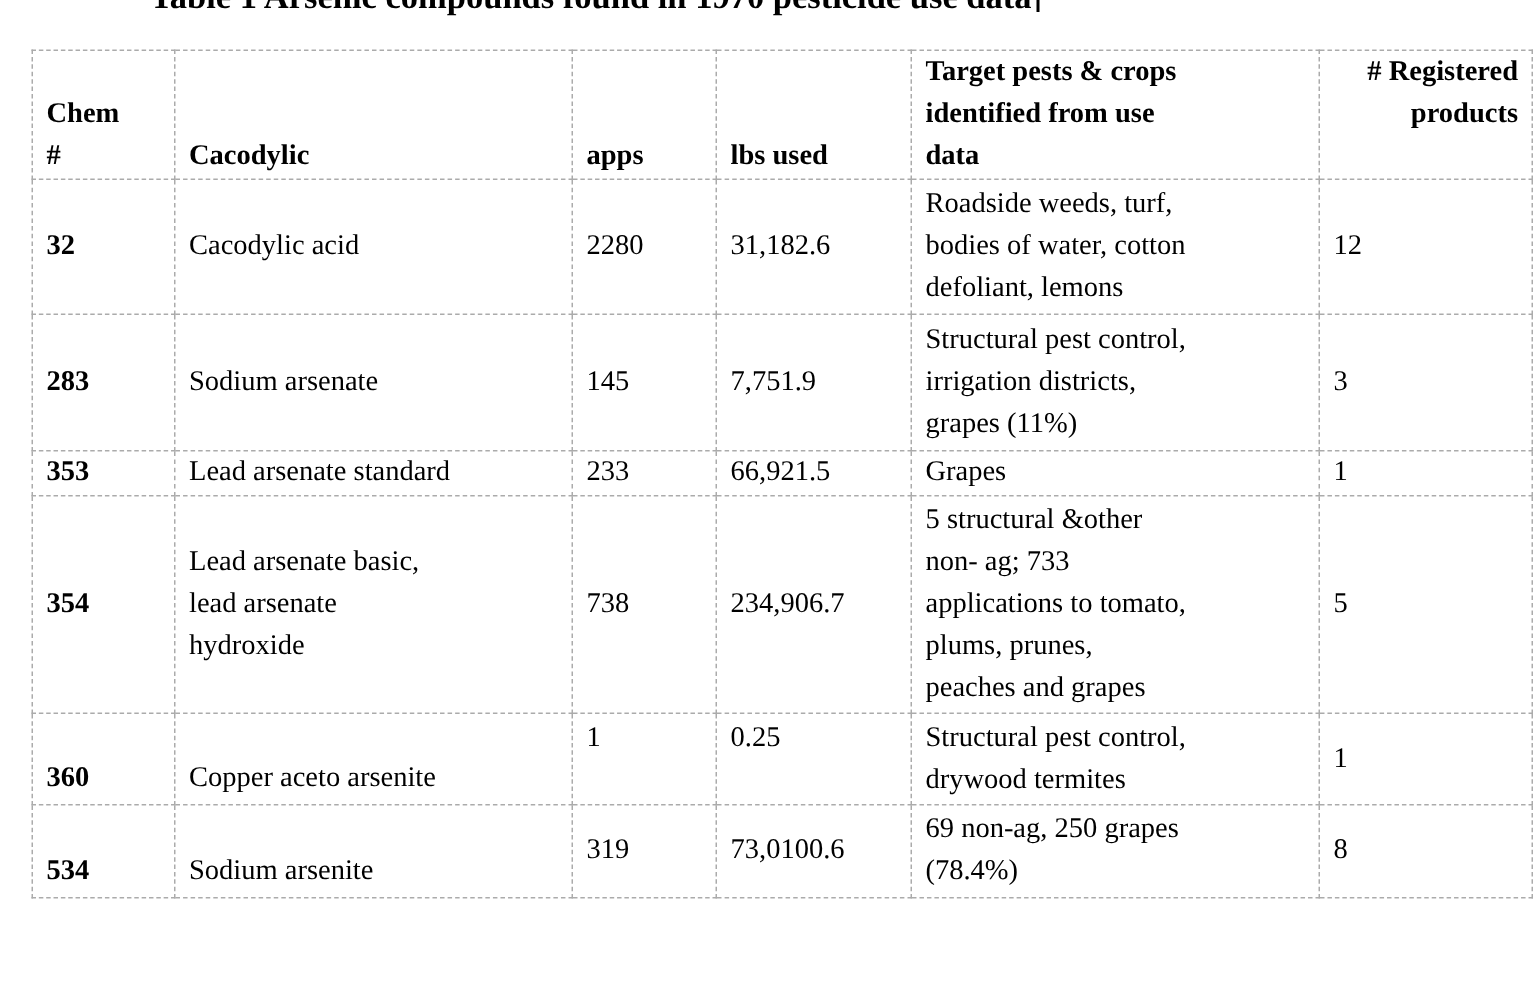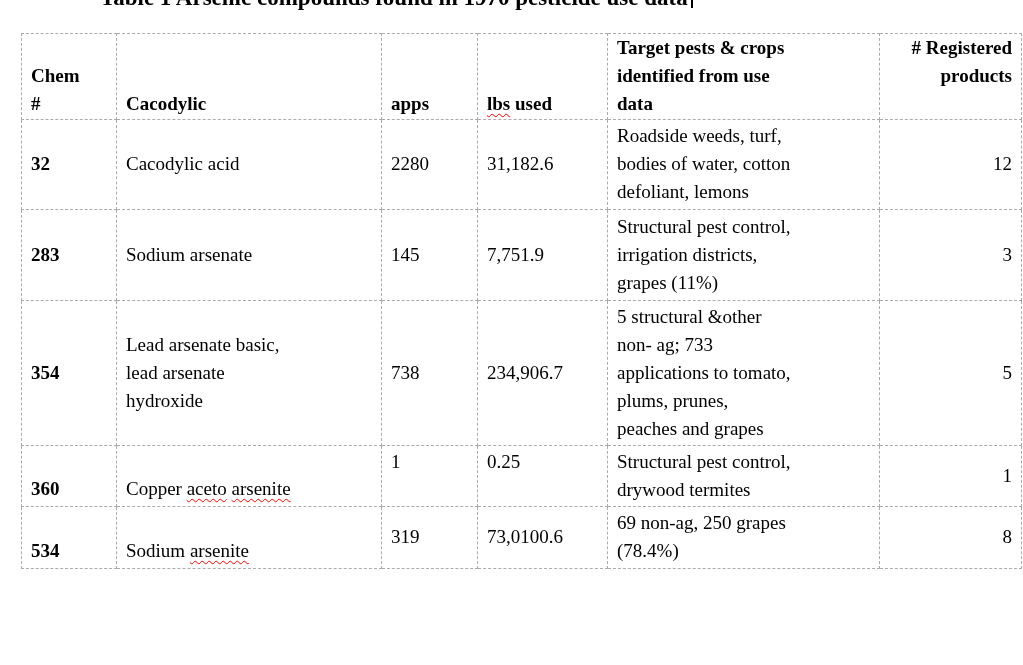"lbs" .squiggle { text-decoration: underline -> none }
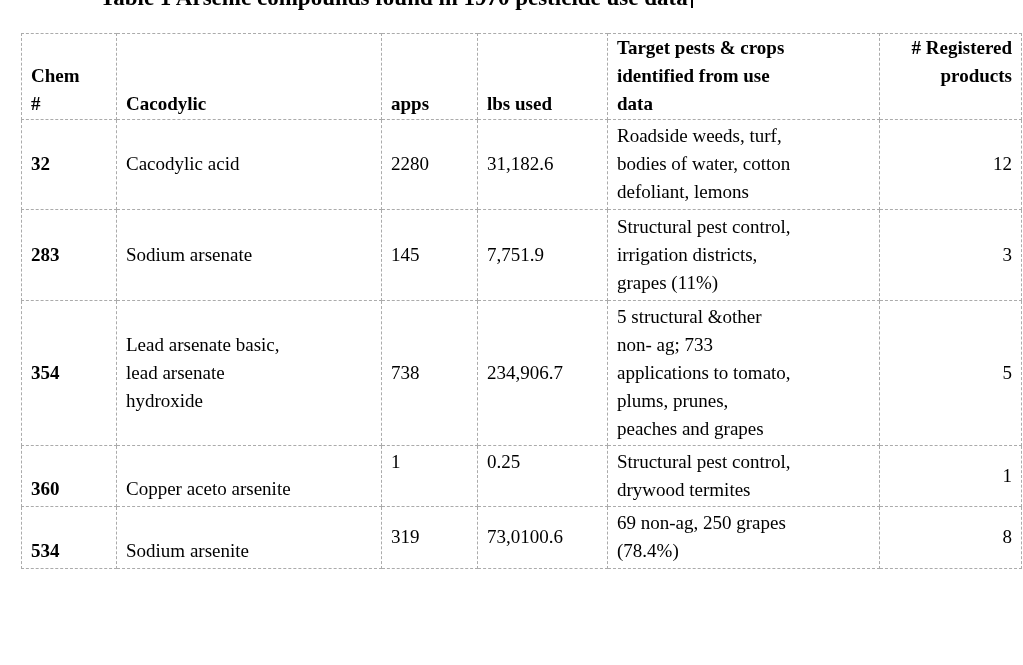"12" td.c-registered { text-align: right -> left }
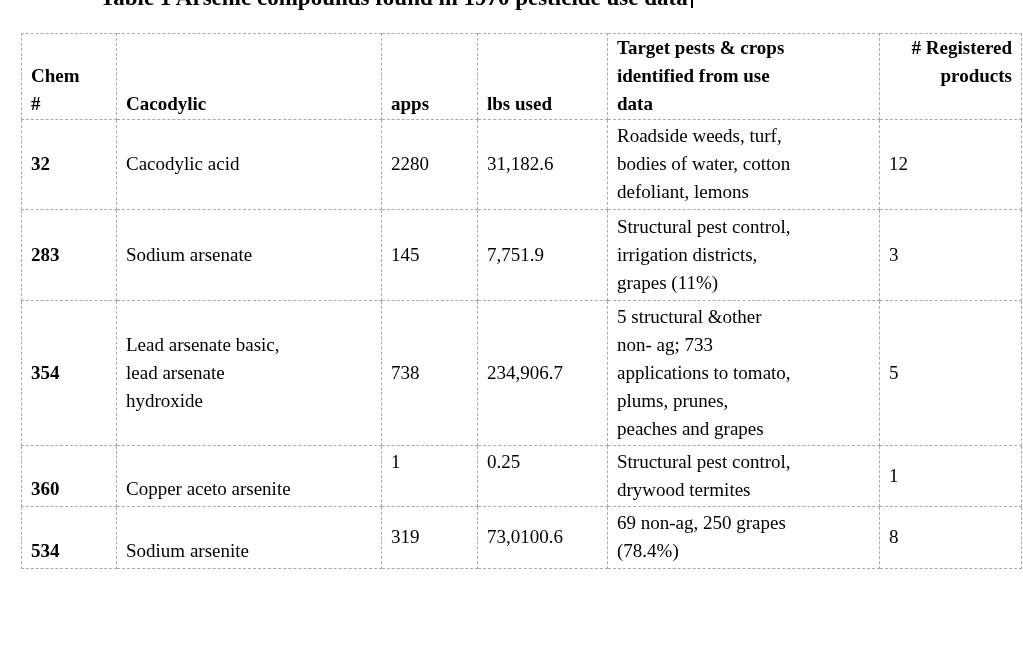"353" tr.row-353 { html: none -> <tr> <td><span>353</span></td> <td><span>Lead arsenate standard</span></td> <td><span>233</span></td> <td><span>66,921.5</span></td> <td><span>Grapes</span></td> <td><span>1</span></td> </tr> }
